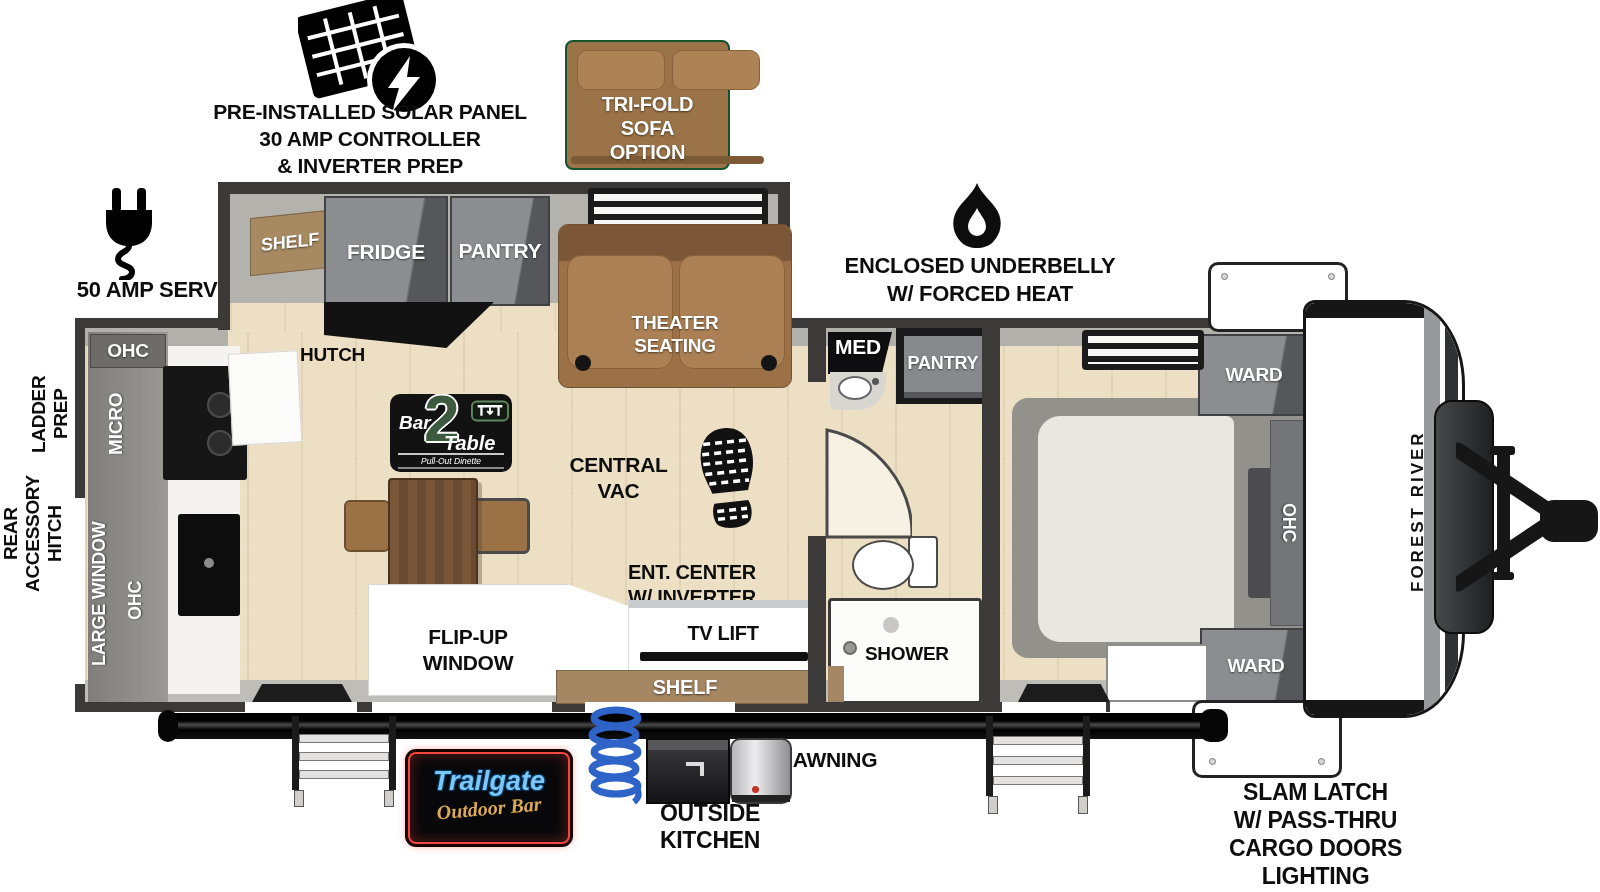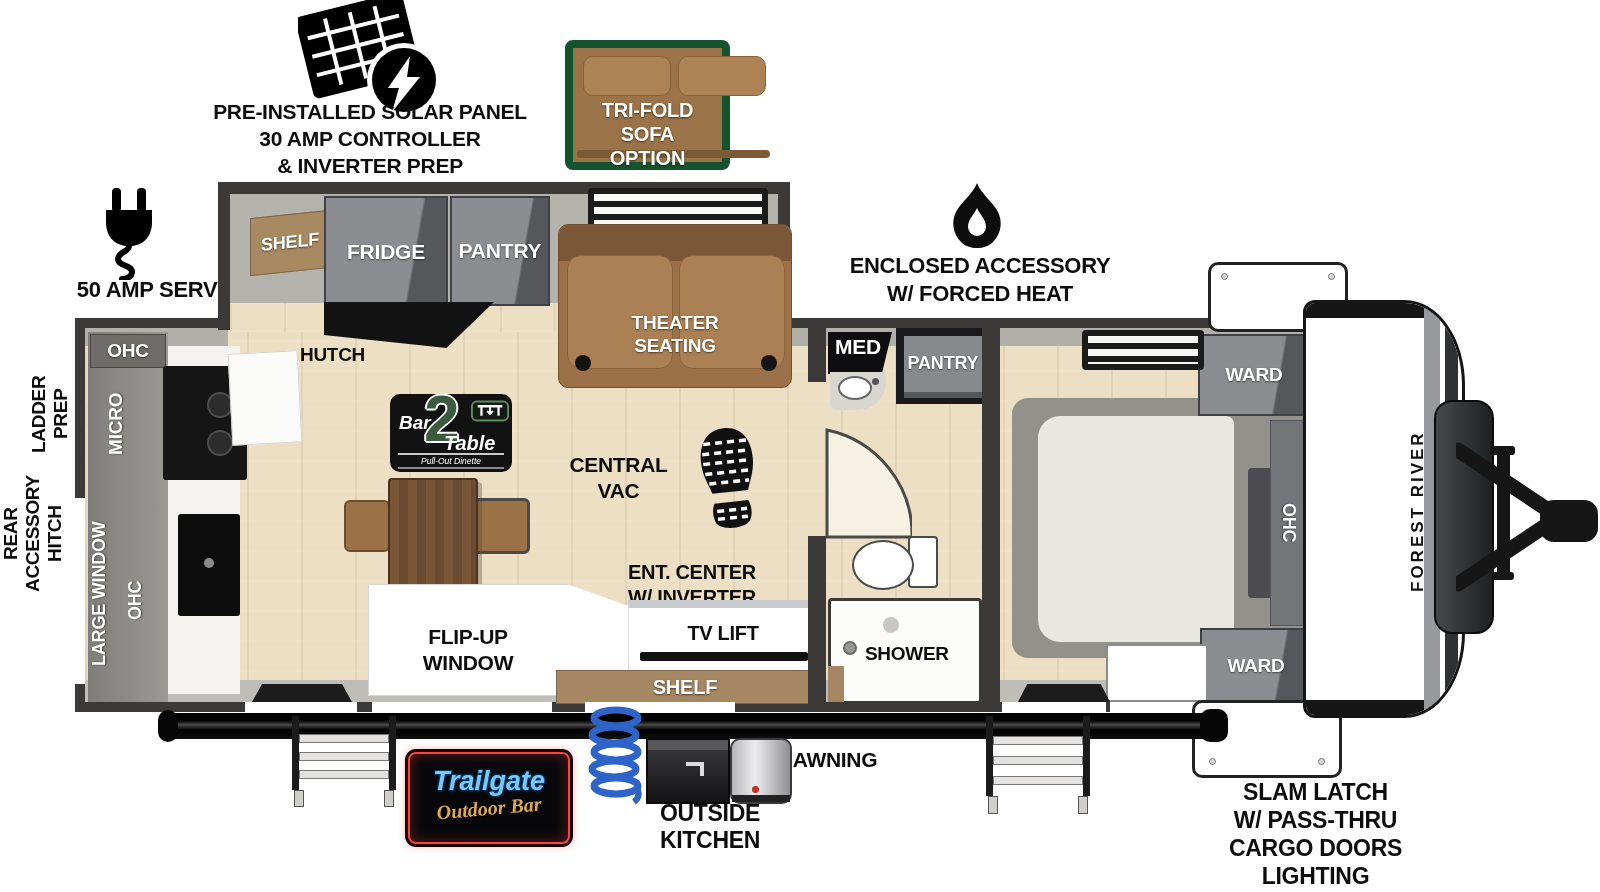"TRI-FOLD" div.abs { border: 8px solid #14532d -> 2px solid #14532d }
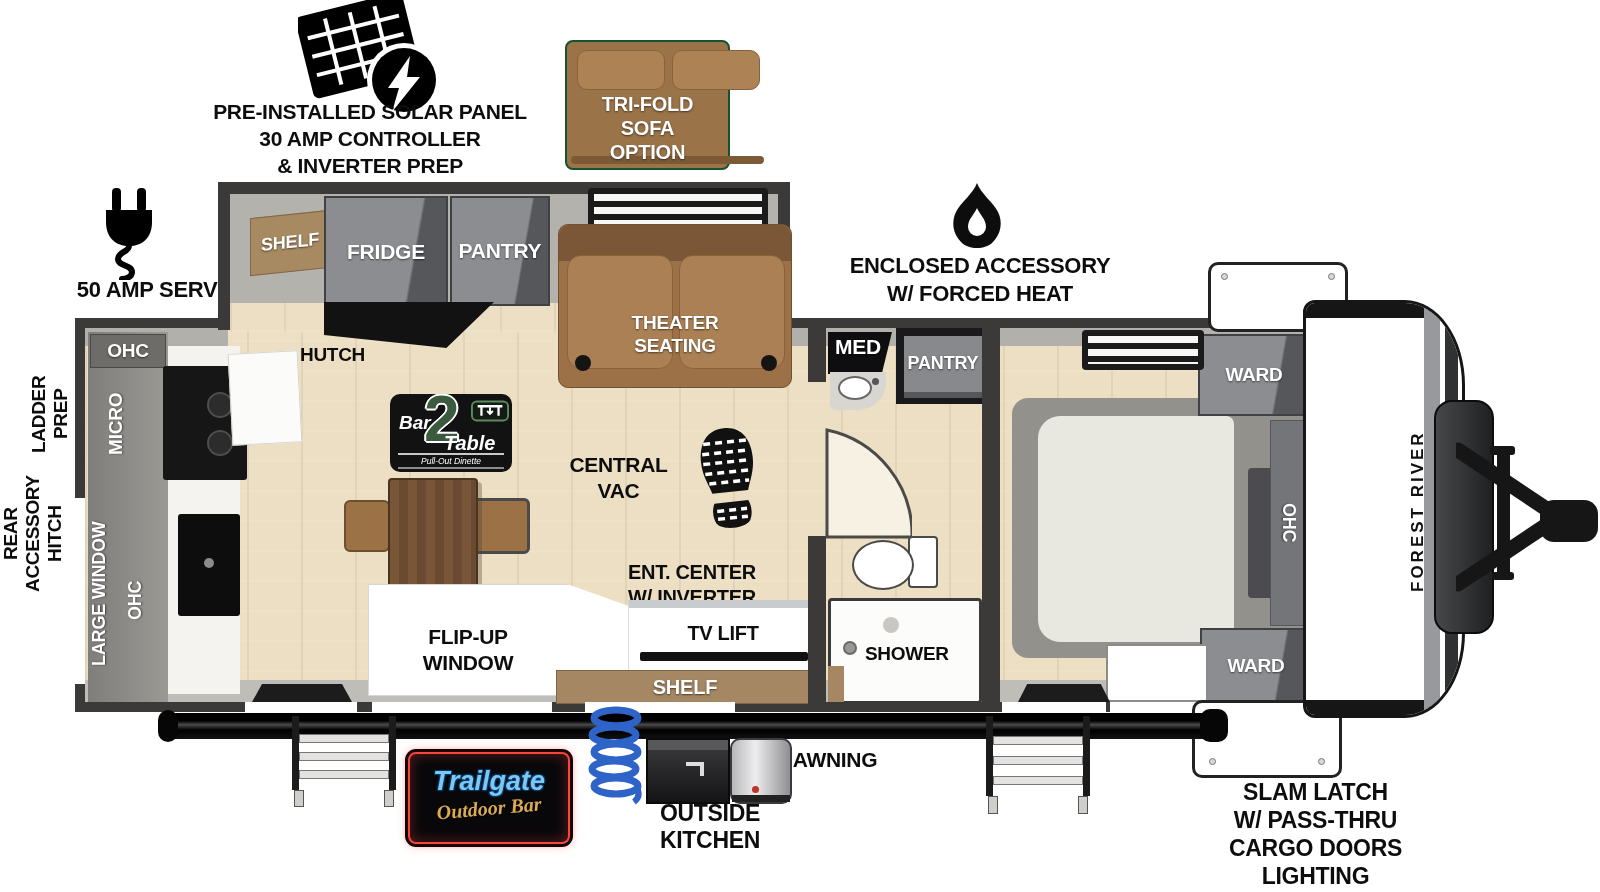"ENCLOSED ACCESSORY" span { text: ACCESSORY -> UNDERBELLY }
